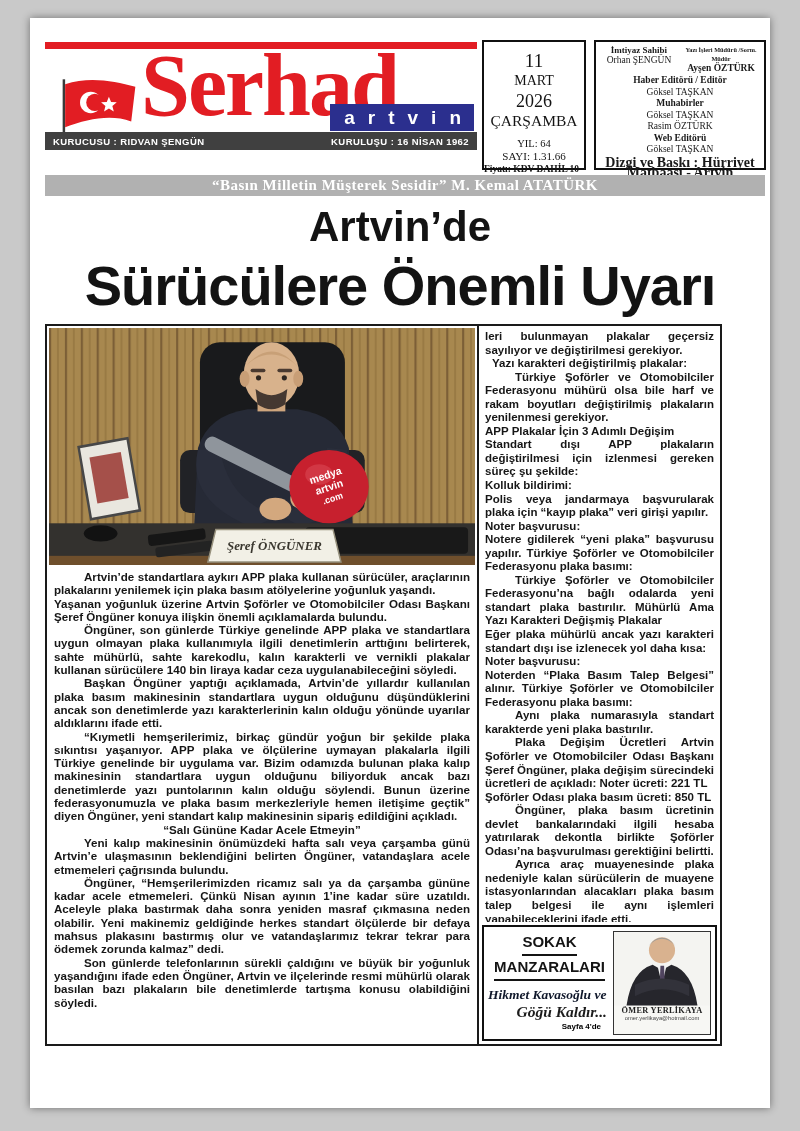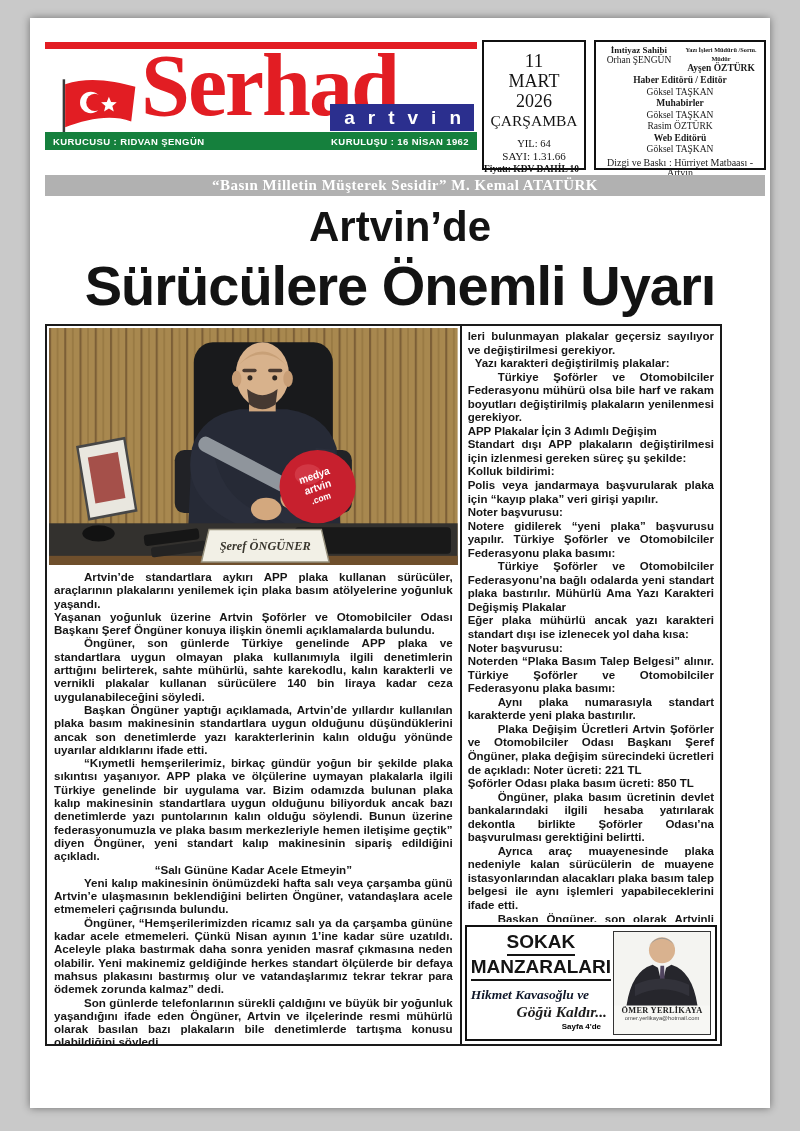"MART" .d-month { font-size: 18px -> 14px }
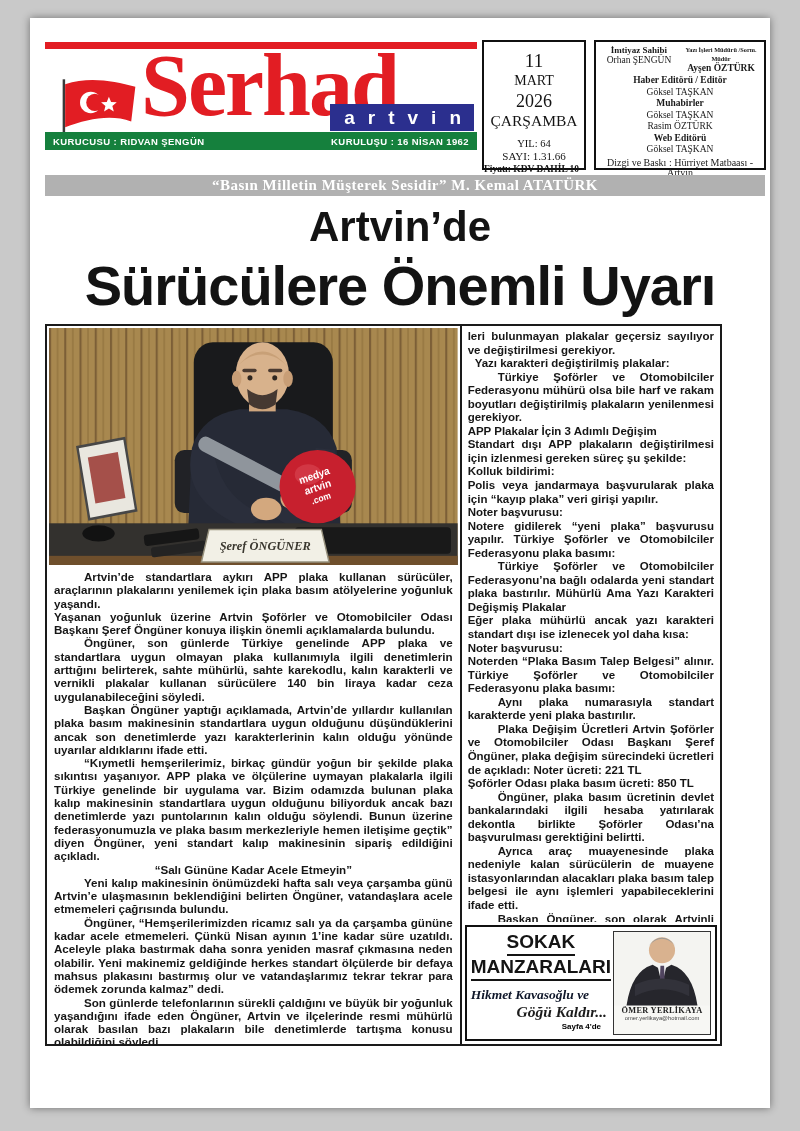"KURUCUSU : RIDVAN ŞENGÜN" .mastbar { background: #15803d -> #404040 }
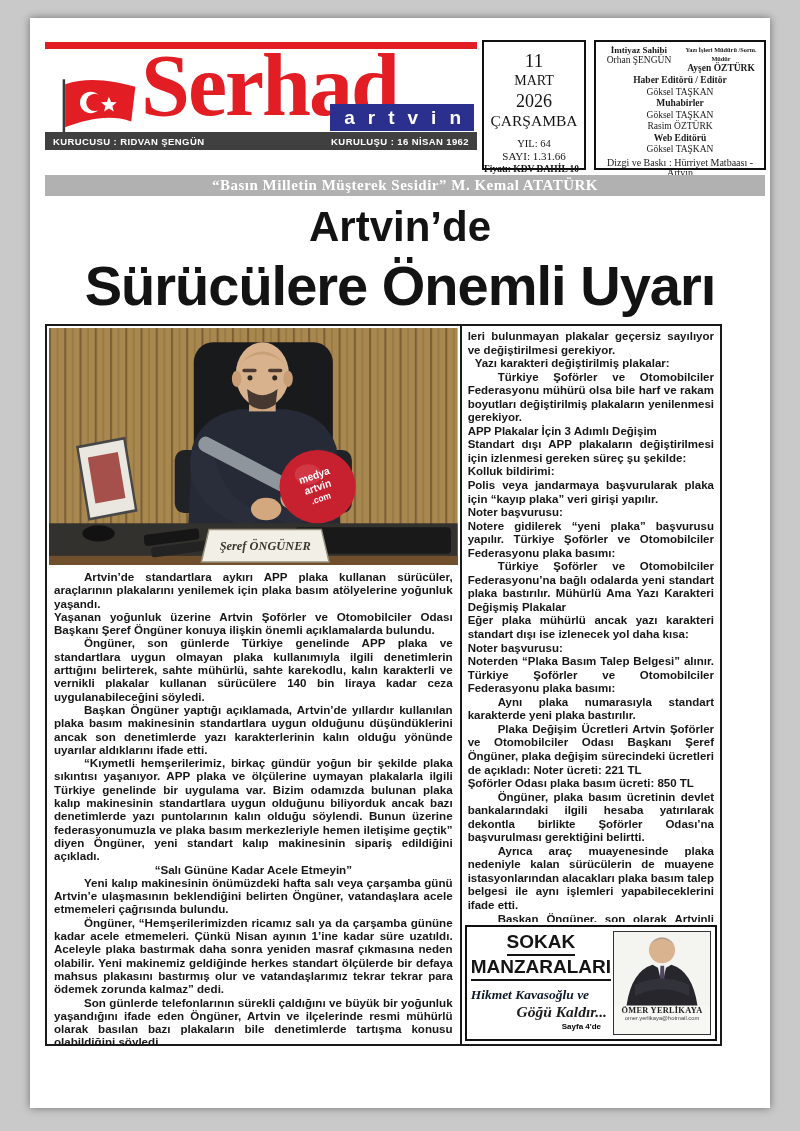"Dizgi ve Baskı : Hürriyet" .press { font-size: 10px -> 14px; font-weight: none -> bold }
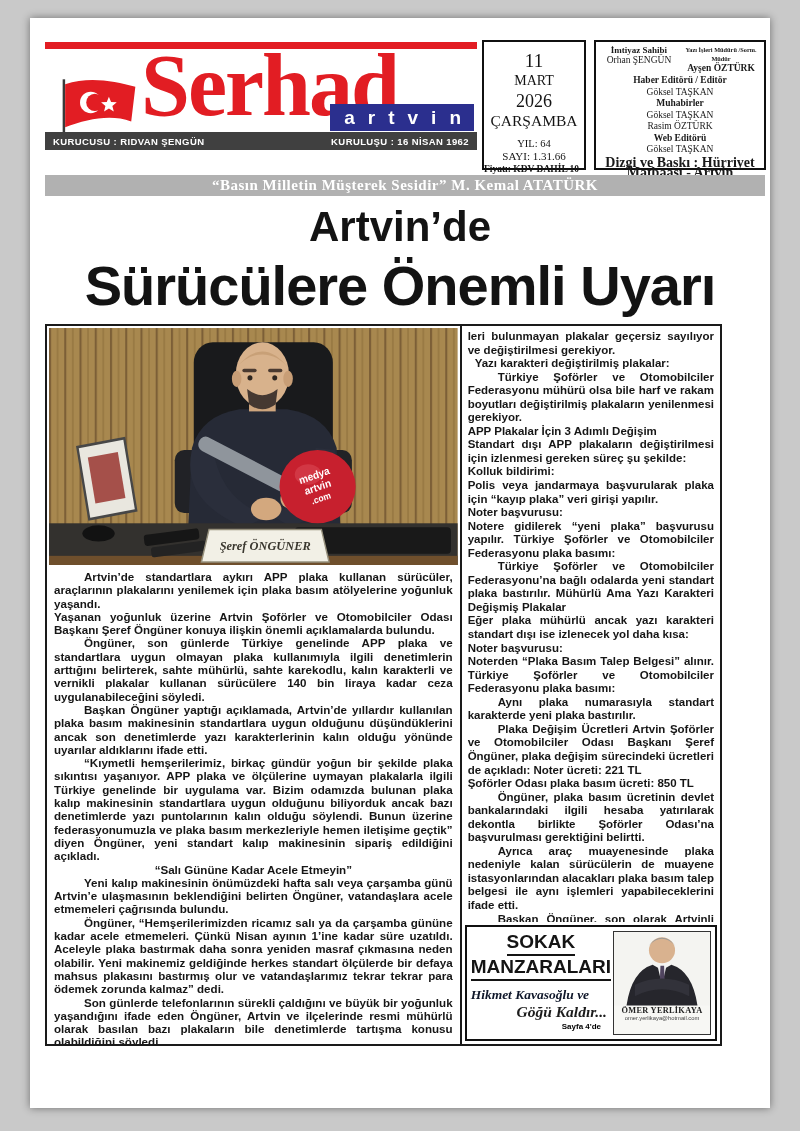"SOKAK" .adtitle { font-size: 19px -> 15px }
